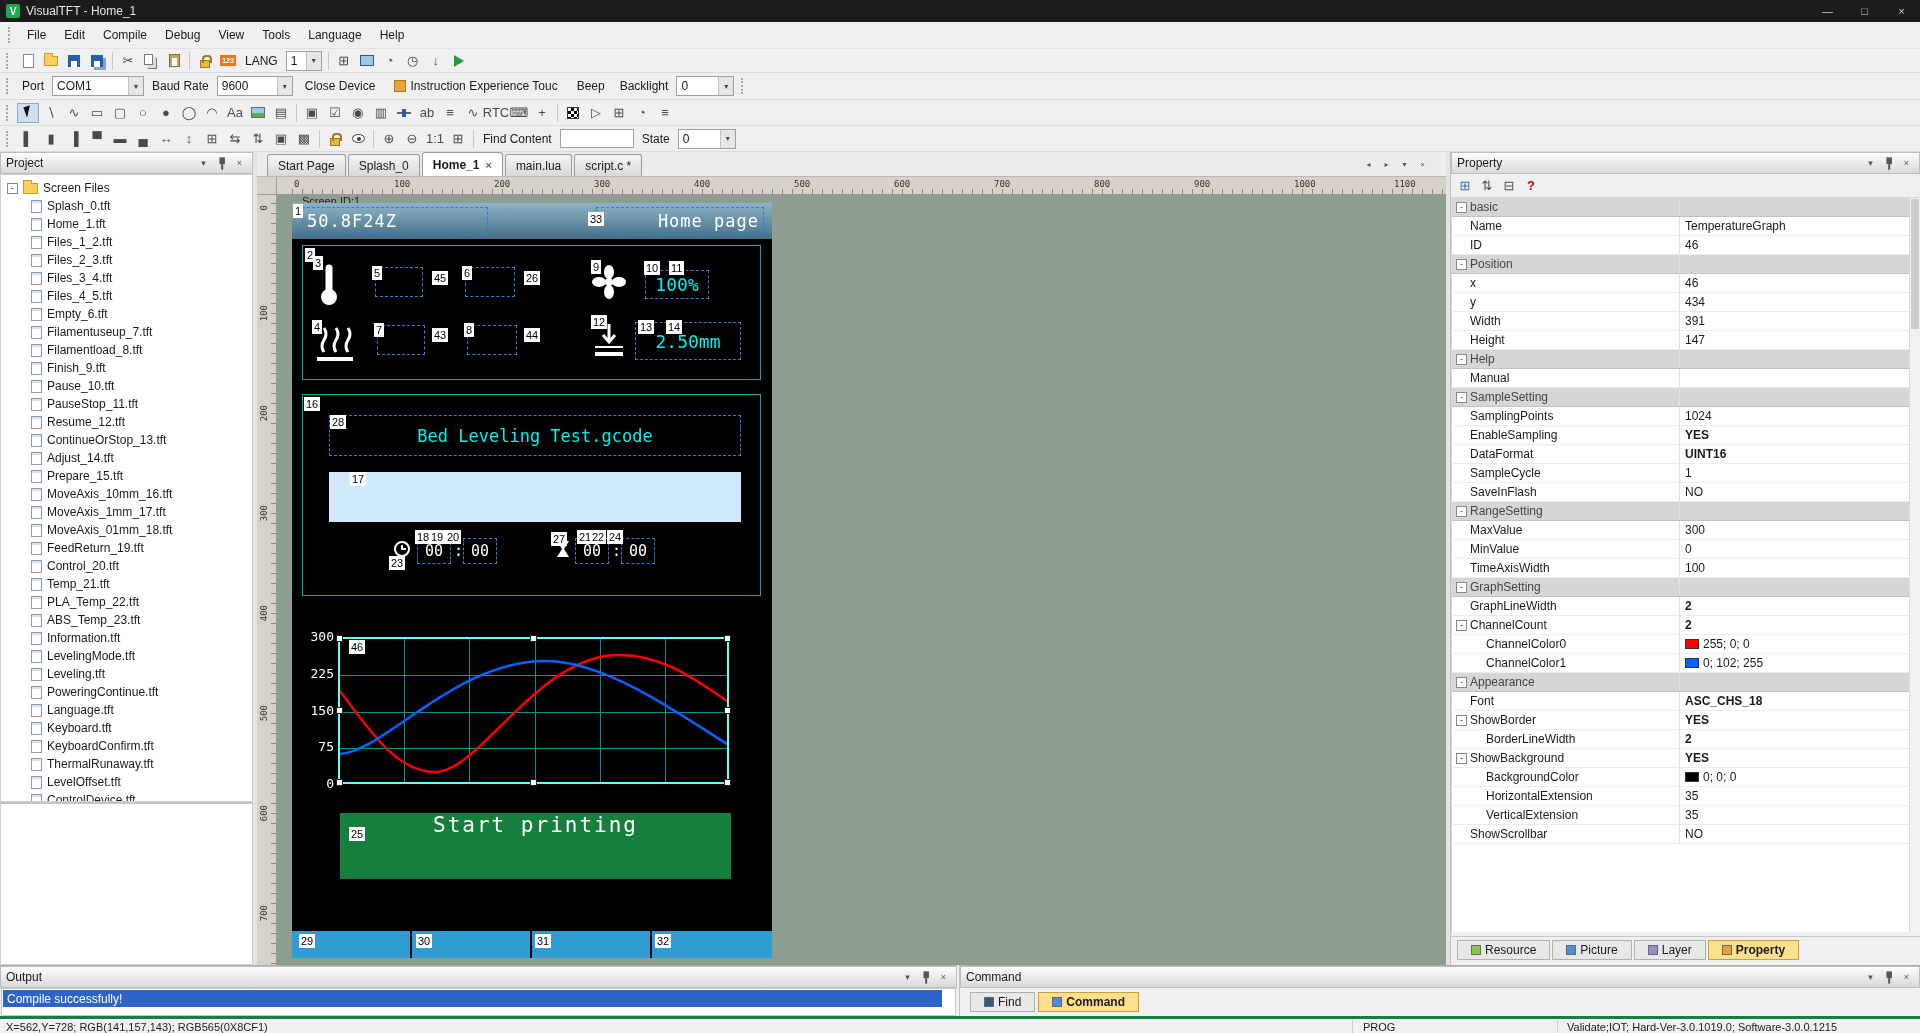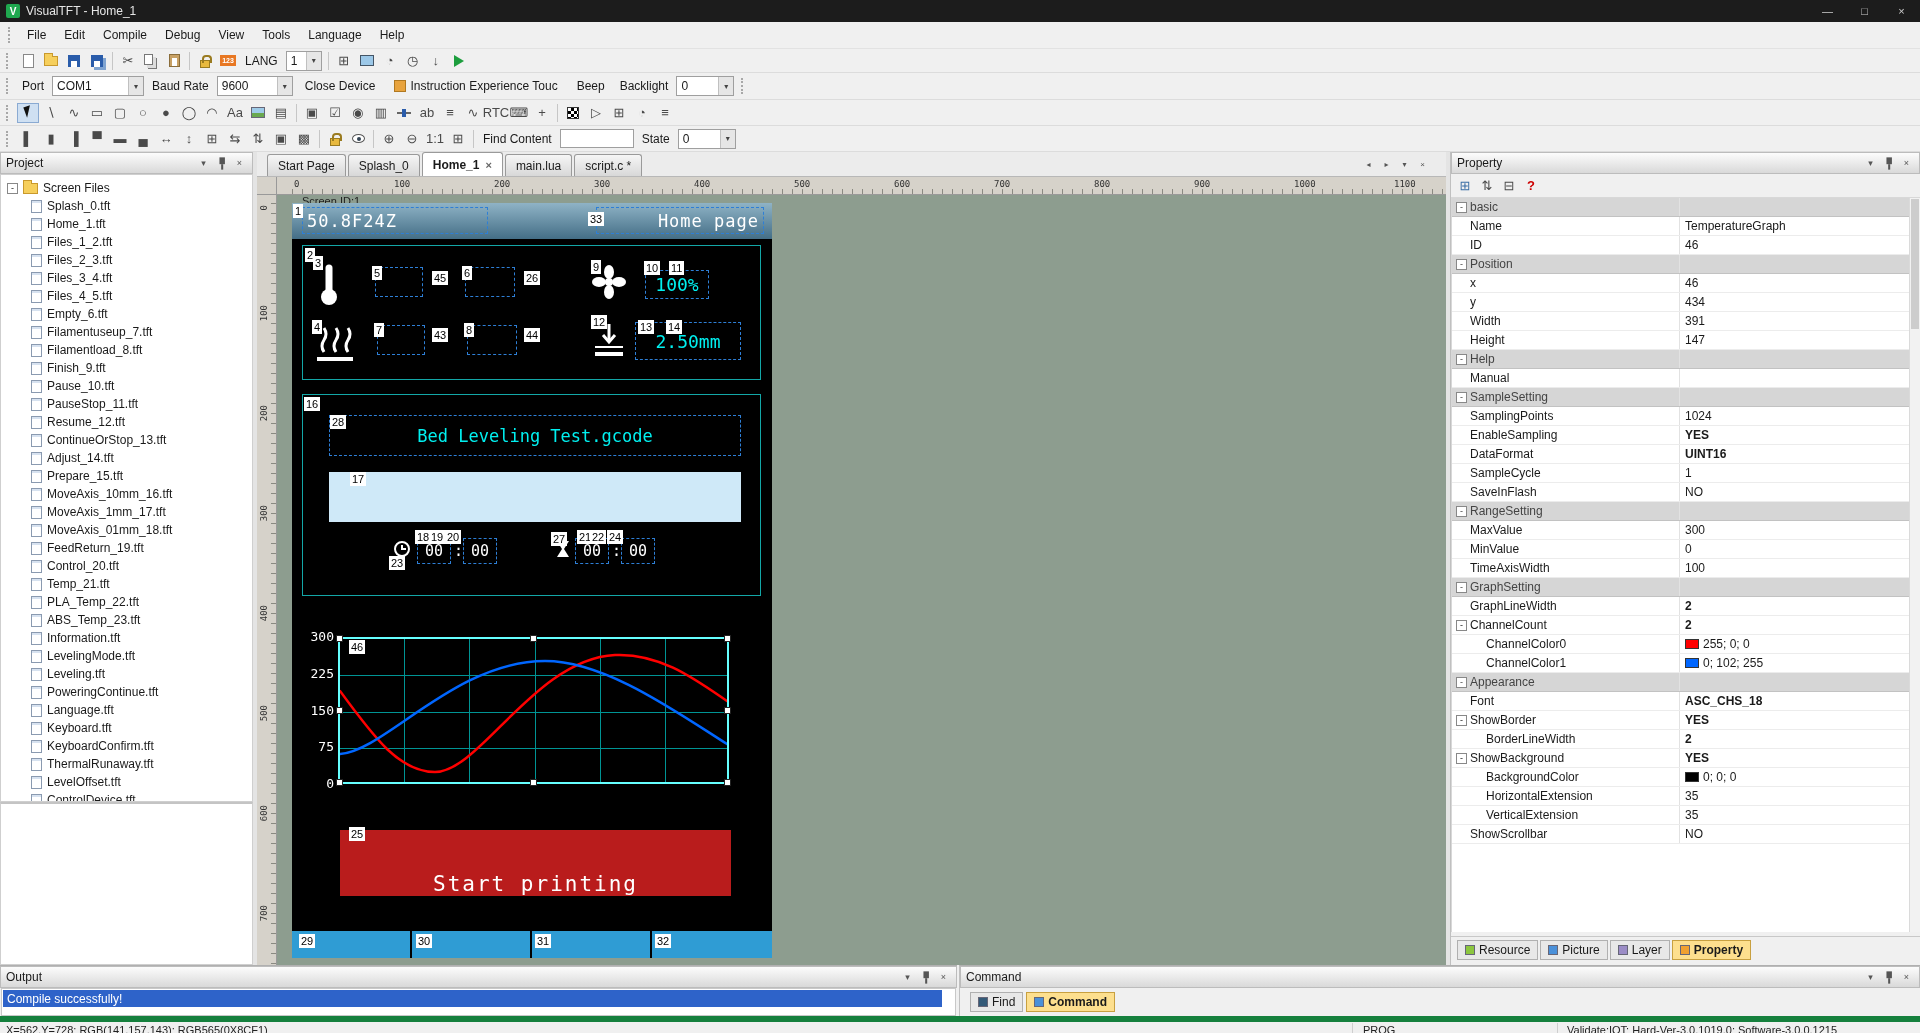"Start printing" #startbtn { align-items: flex-end -> flex-start; background: #b91c1c -> #15803d; top: 627px -> 610px }
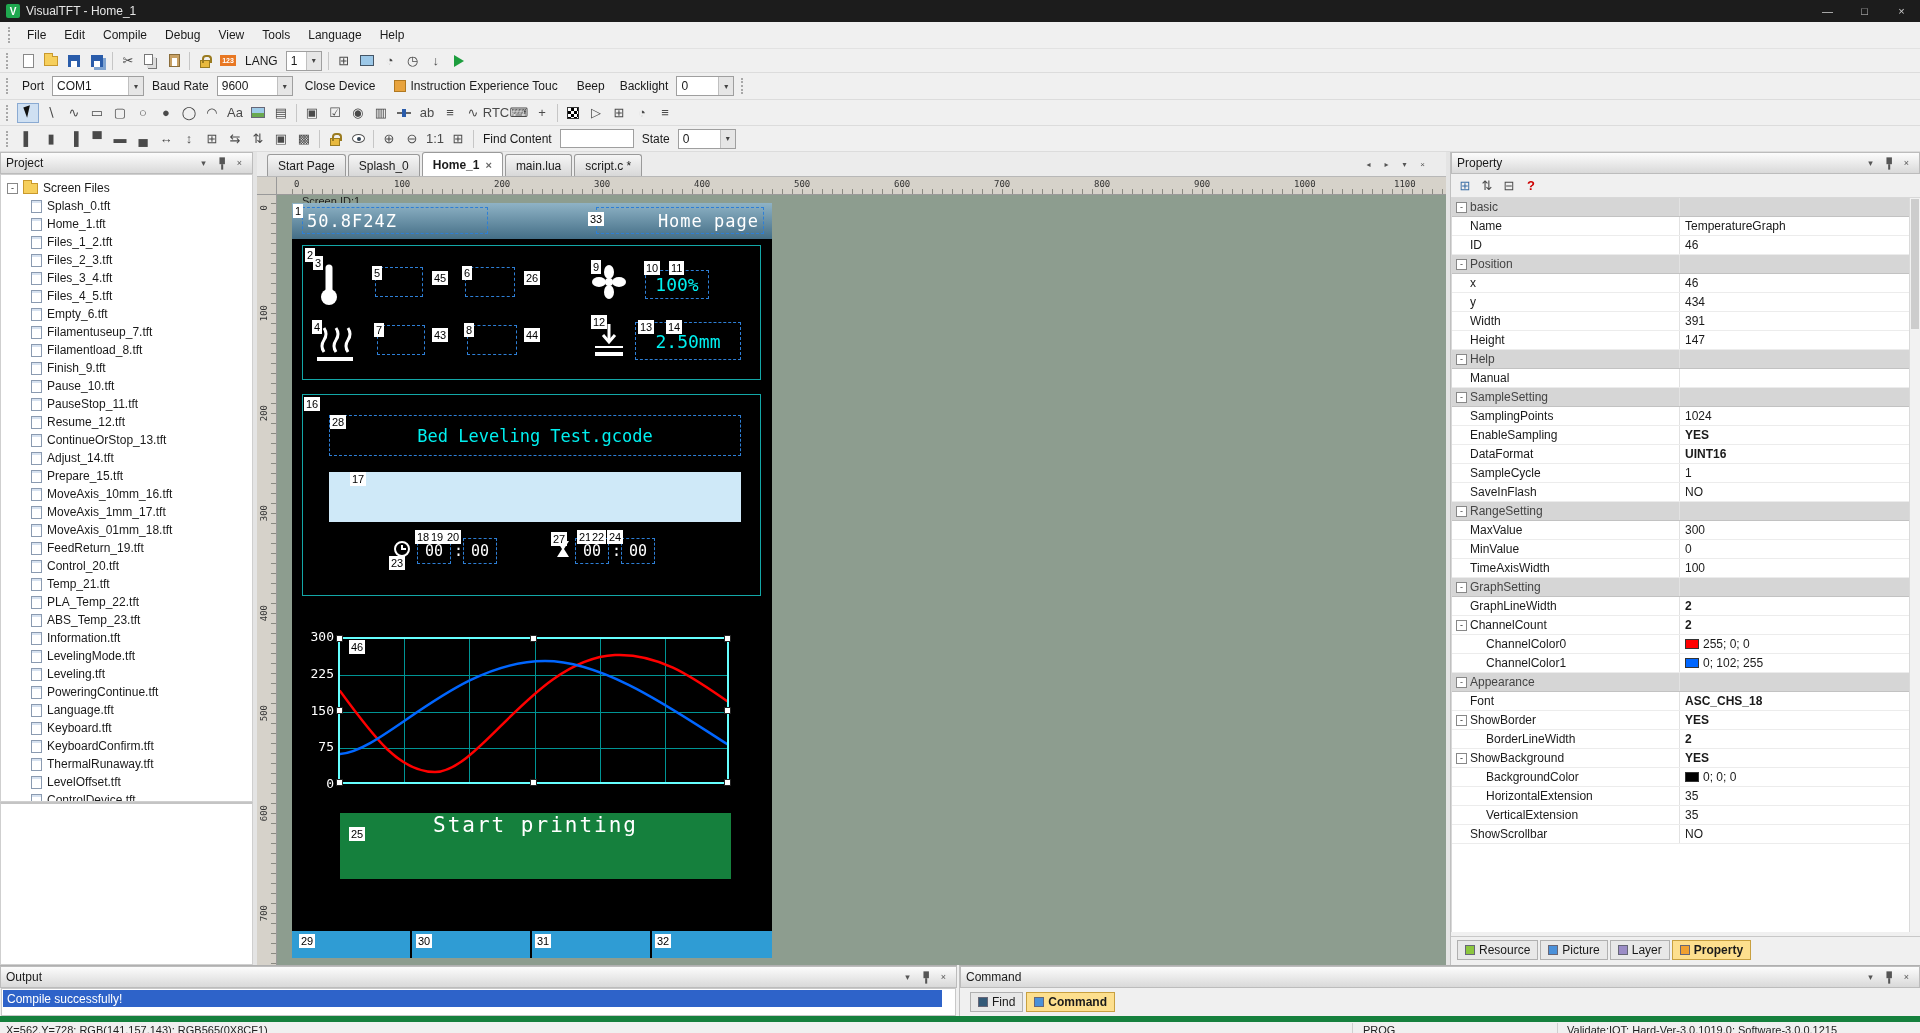"Resource" .btab { padding: 0 7px -> 0 13px }
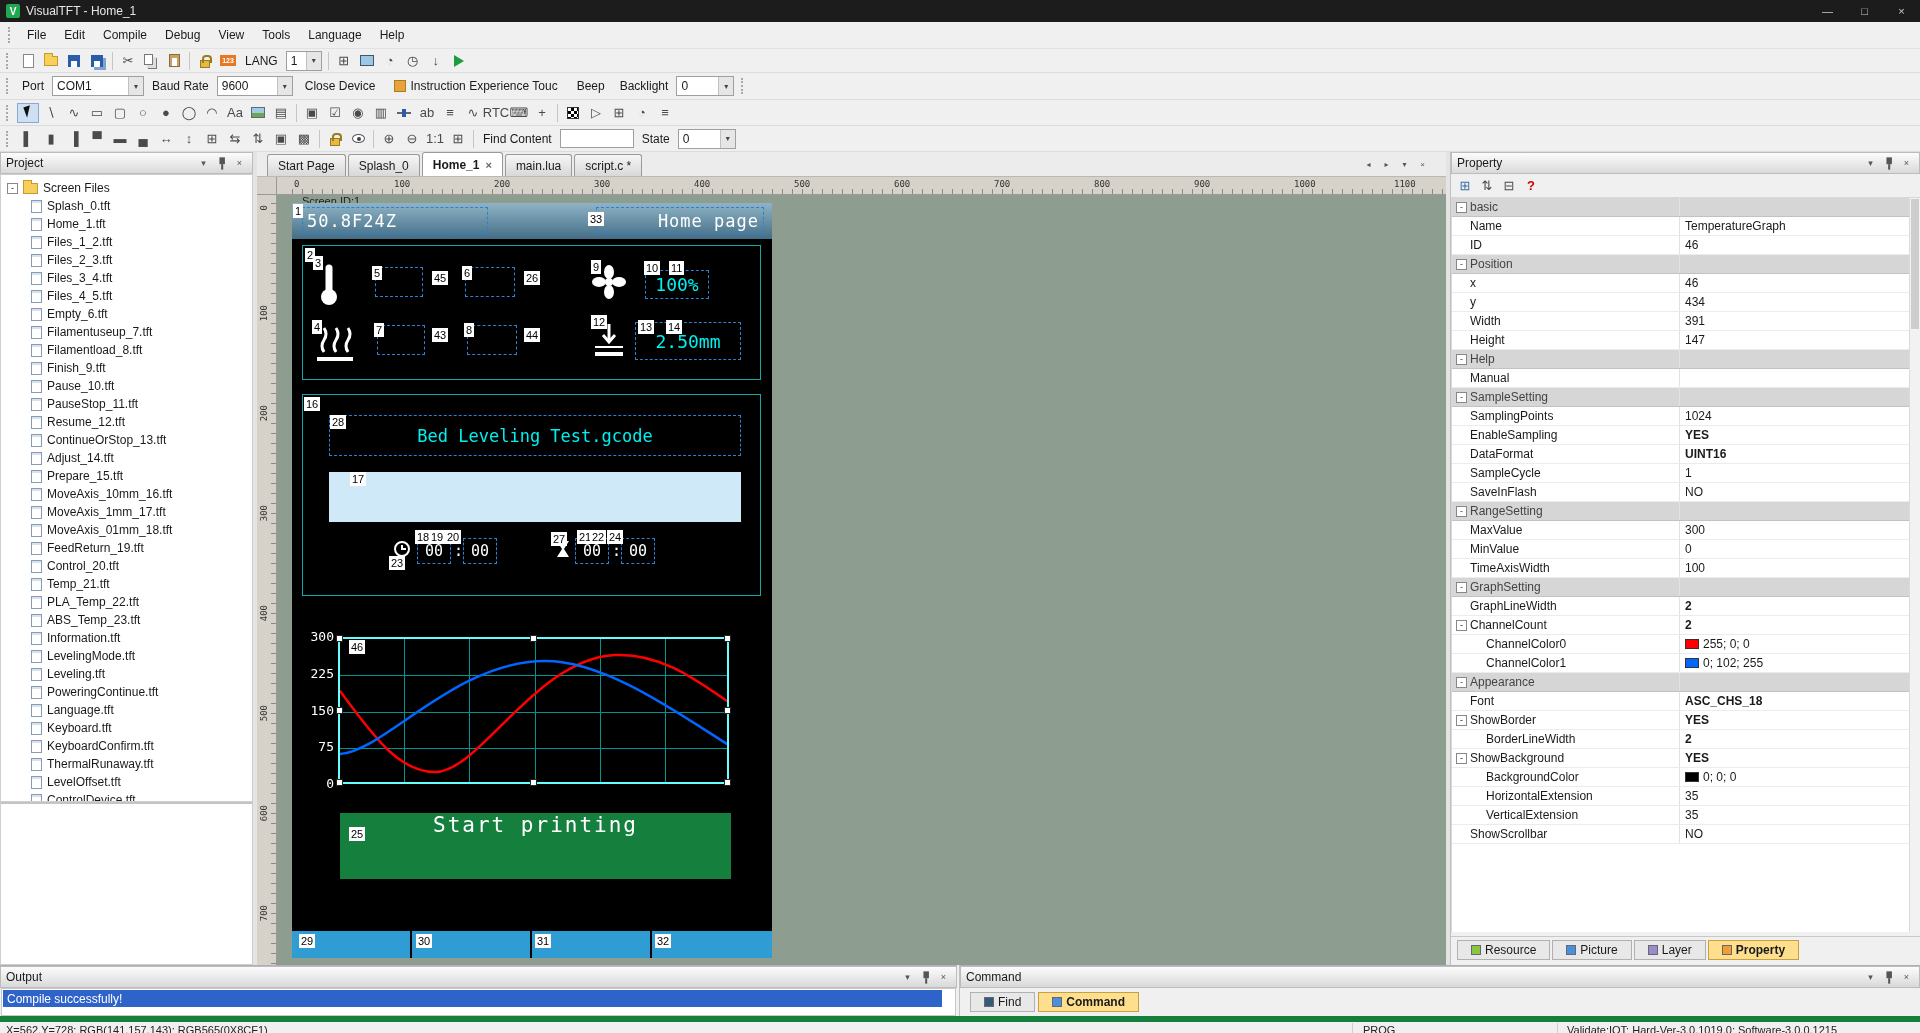"X=562,Y=728; RGB(141,157,143);" #statusbar { border-top: 6px solid #15803d -> 3px solid #15803d }
